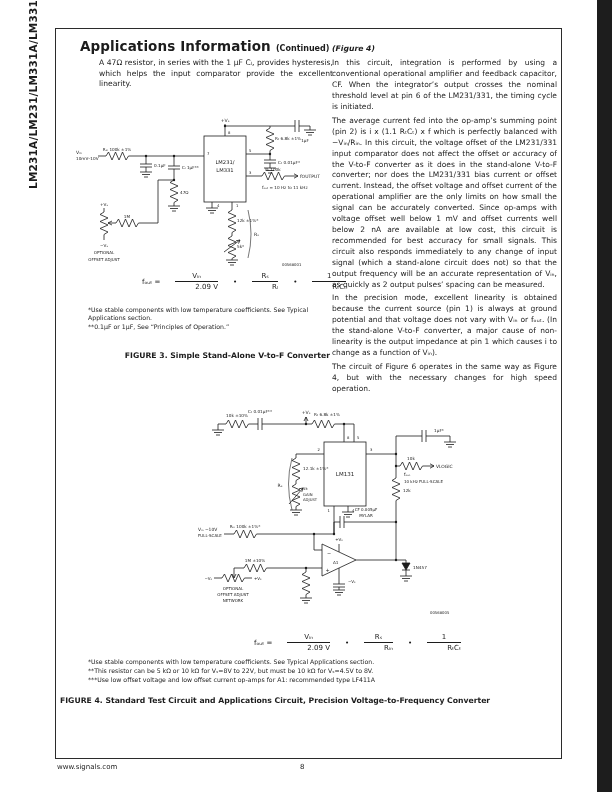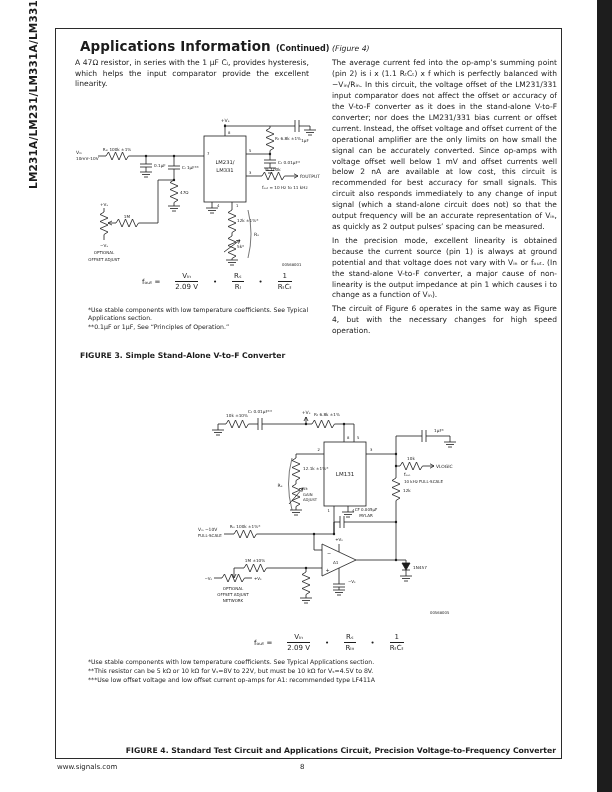"(Figure 4)" .rhead-fig { font-weight: normal -> bold }
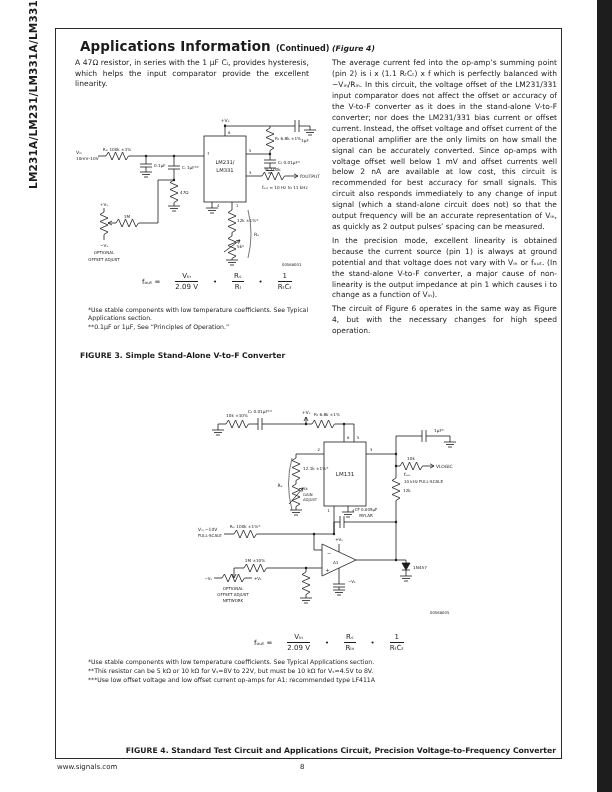"A 47Ω resistor, in series" .intro { left: 75px -> 99px }
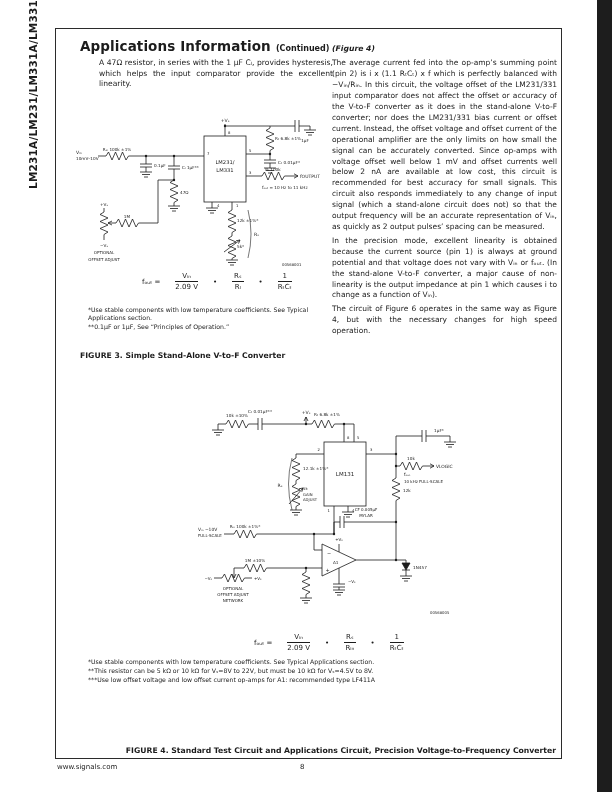"In this circuit, integration is" p { html: none -> <p>In this circuit, integration is performed by using a conventional operational amplifier and feedback capacitor, CF. When the integrator’s output crosses the nominal threshold level at pin 6 of the LM231/331, the timing cycle is initiated.</p> }
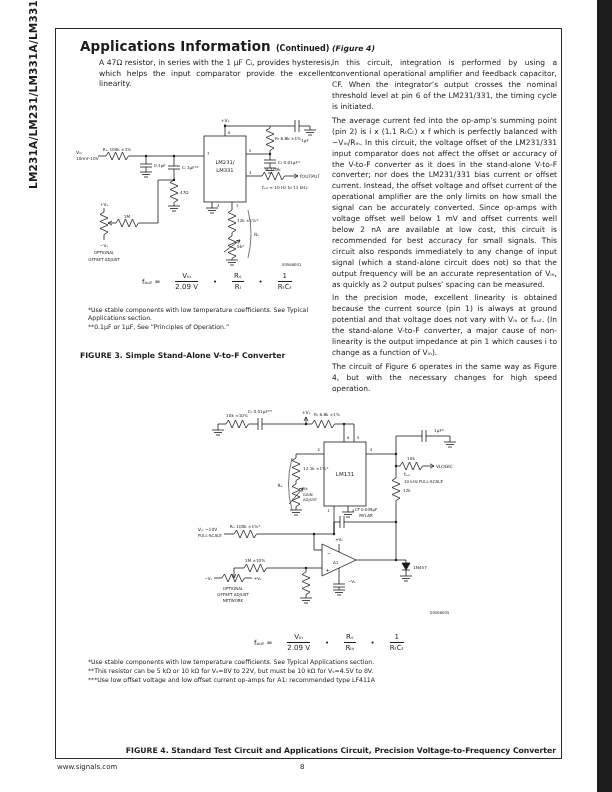"2.09 V" .frac .fd { margin-left: none -> 20px }
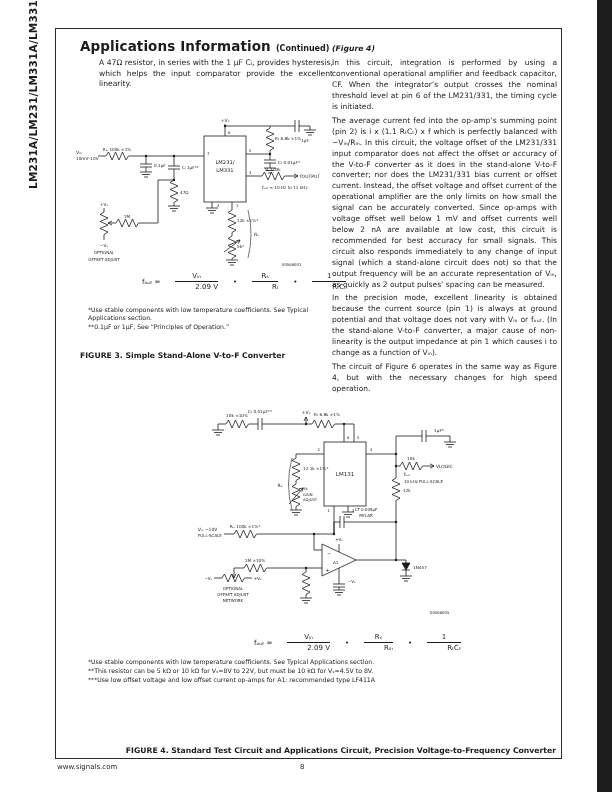"FIGURE 3. Simple Stand-Alone V-to-F" .caption3 { text-align: left -> right }
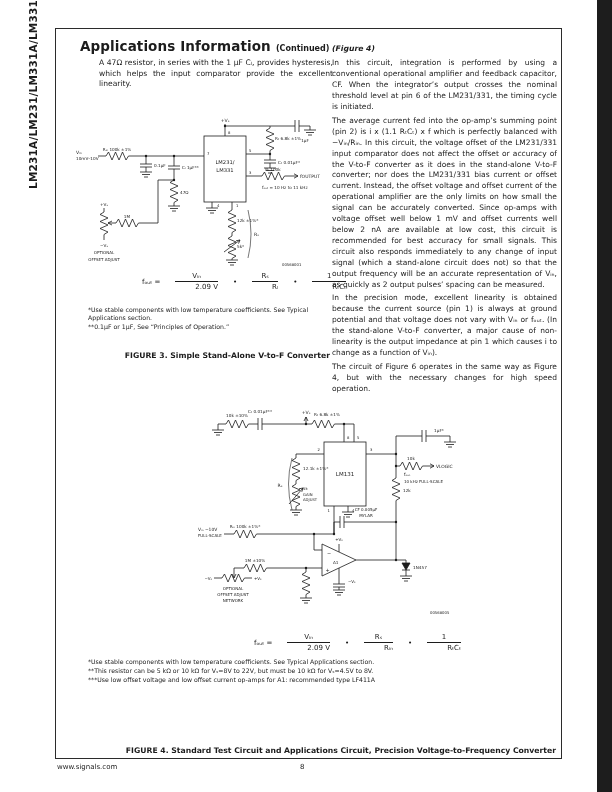"FIGURE 4. Standard Test Circuit" .caption4 { text-align: right -> left; top: 746px -> 696px }
